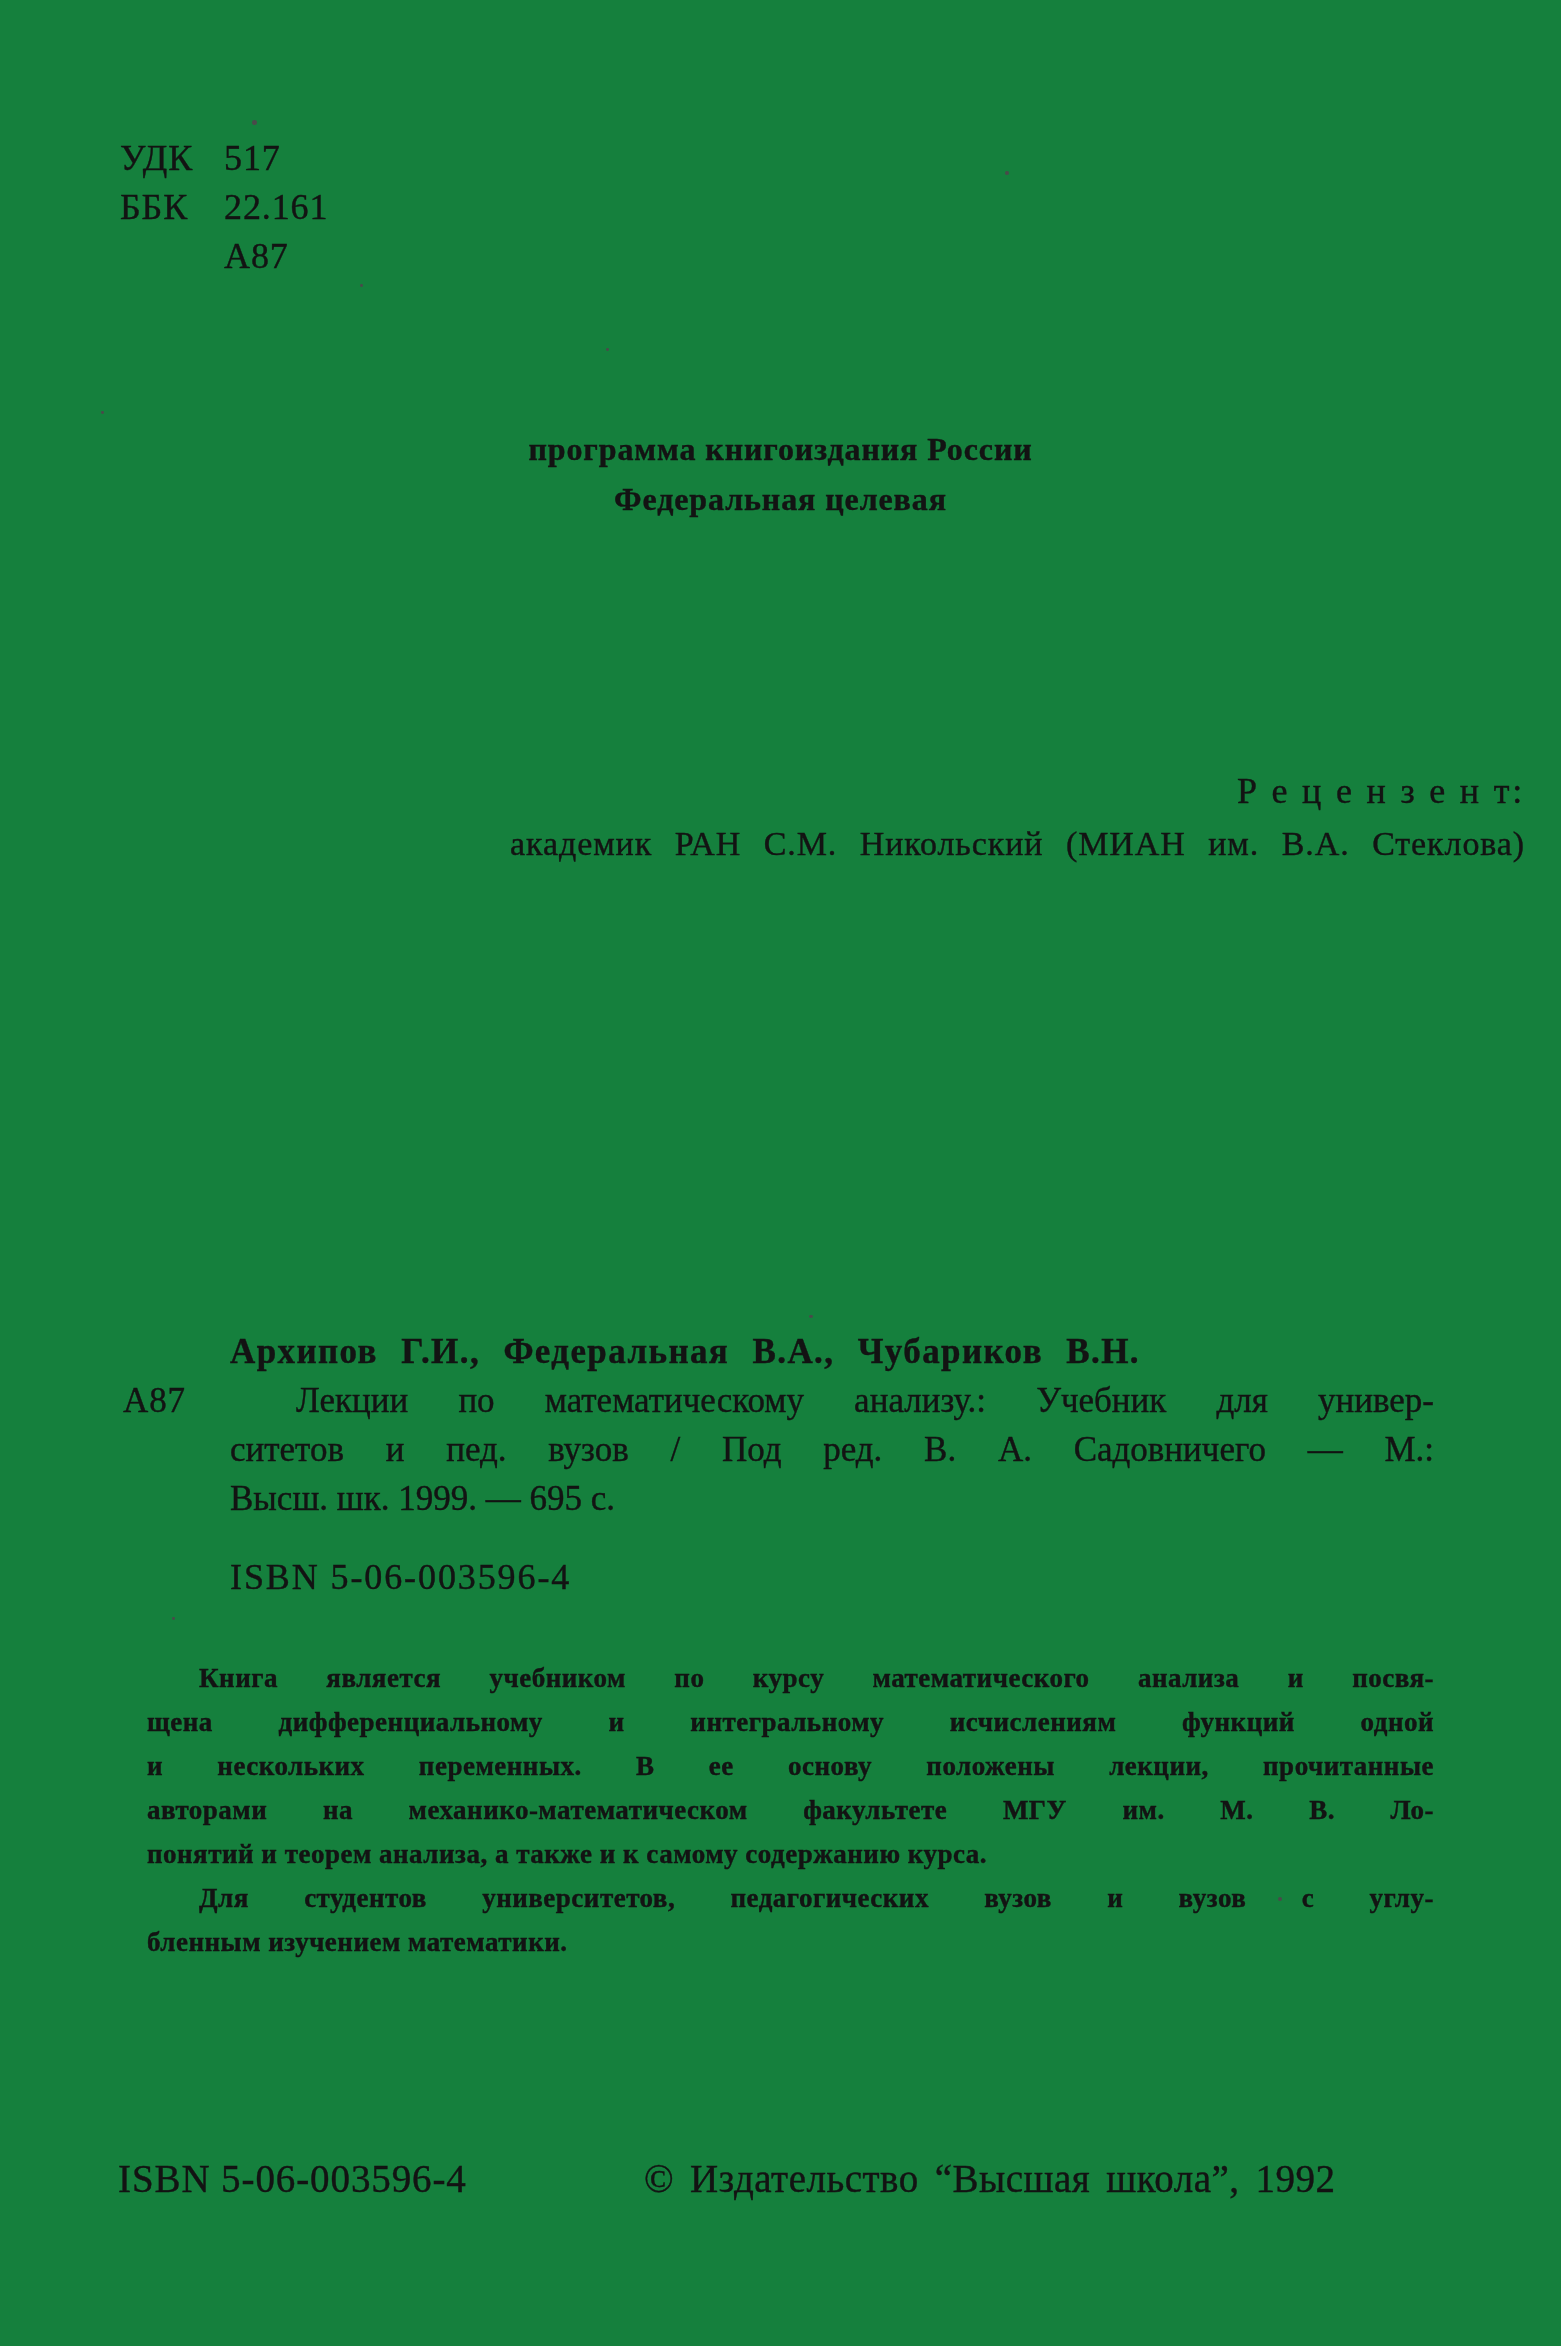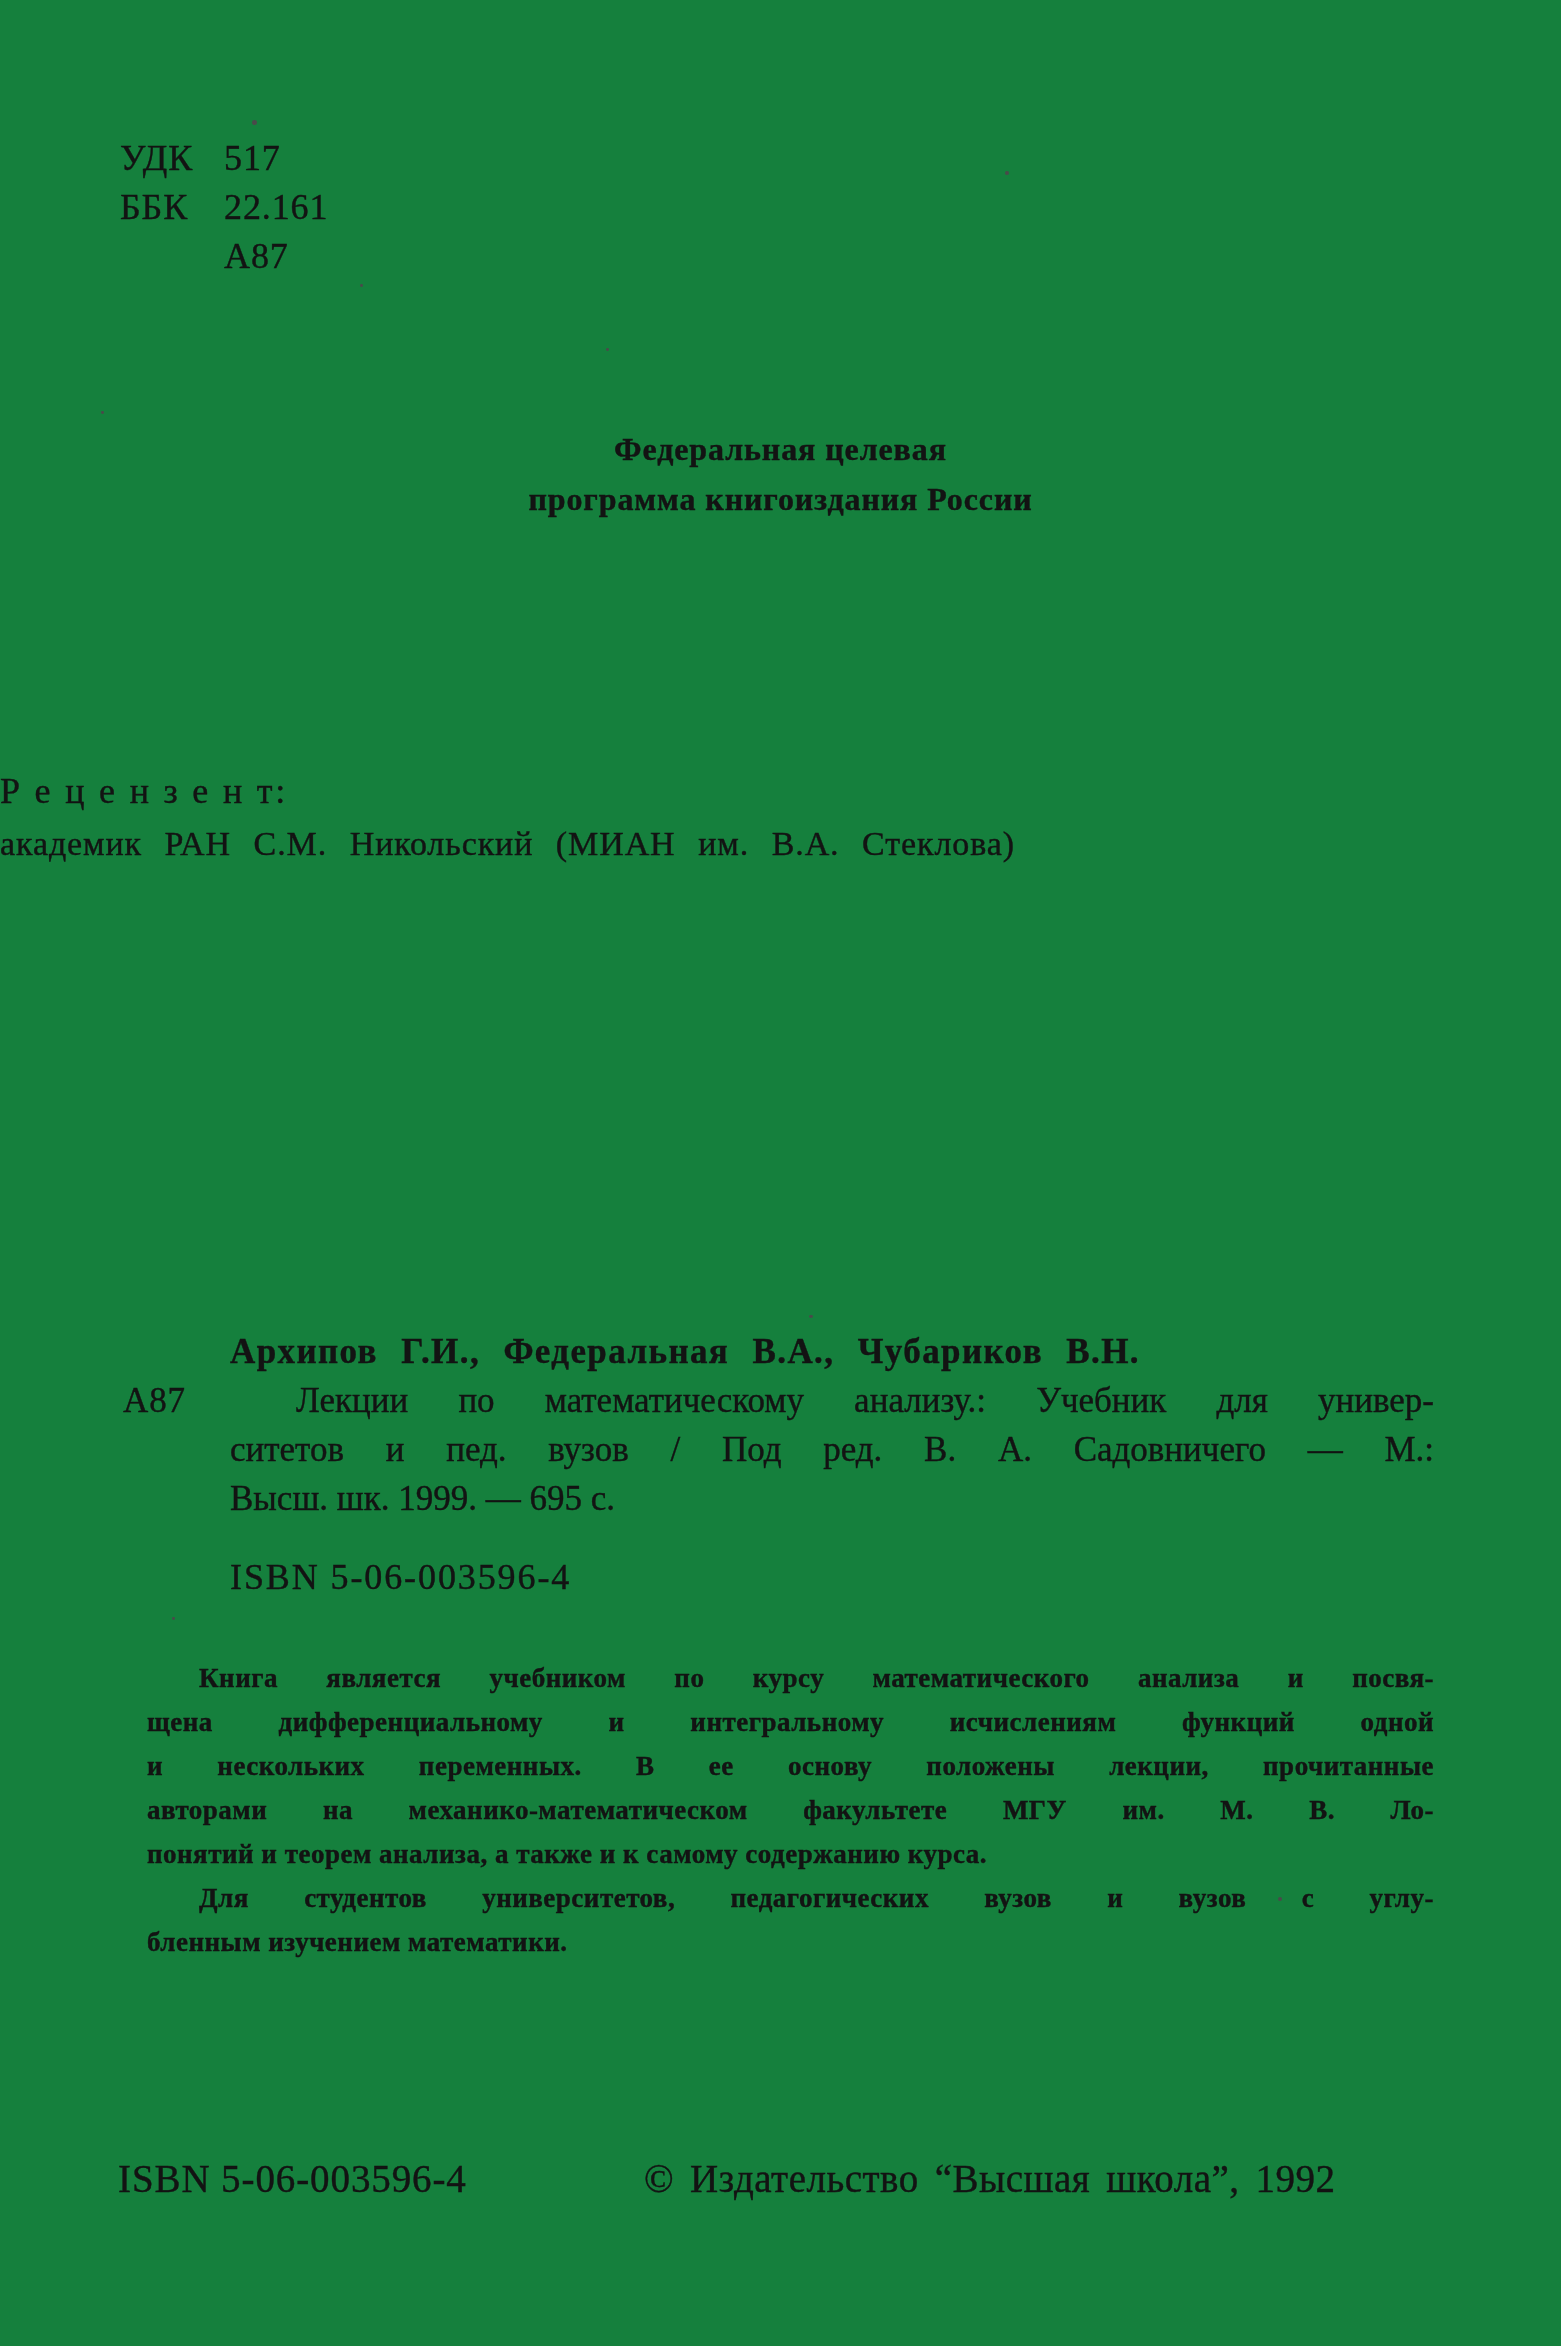"Федеральная целевая" div { order: before "программа книгоиздания России" -> after "программа книгоиздания России" }
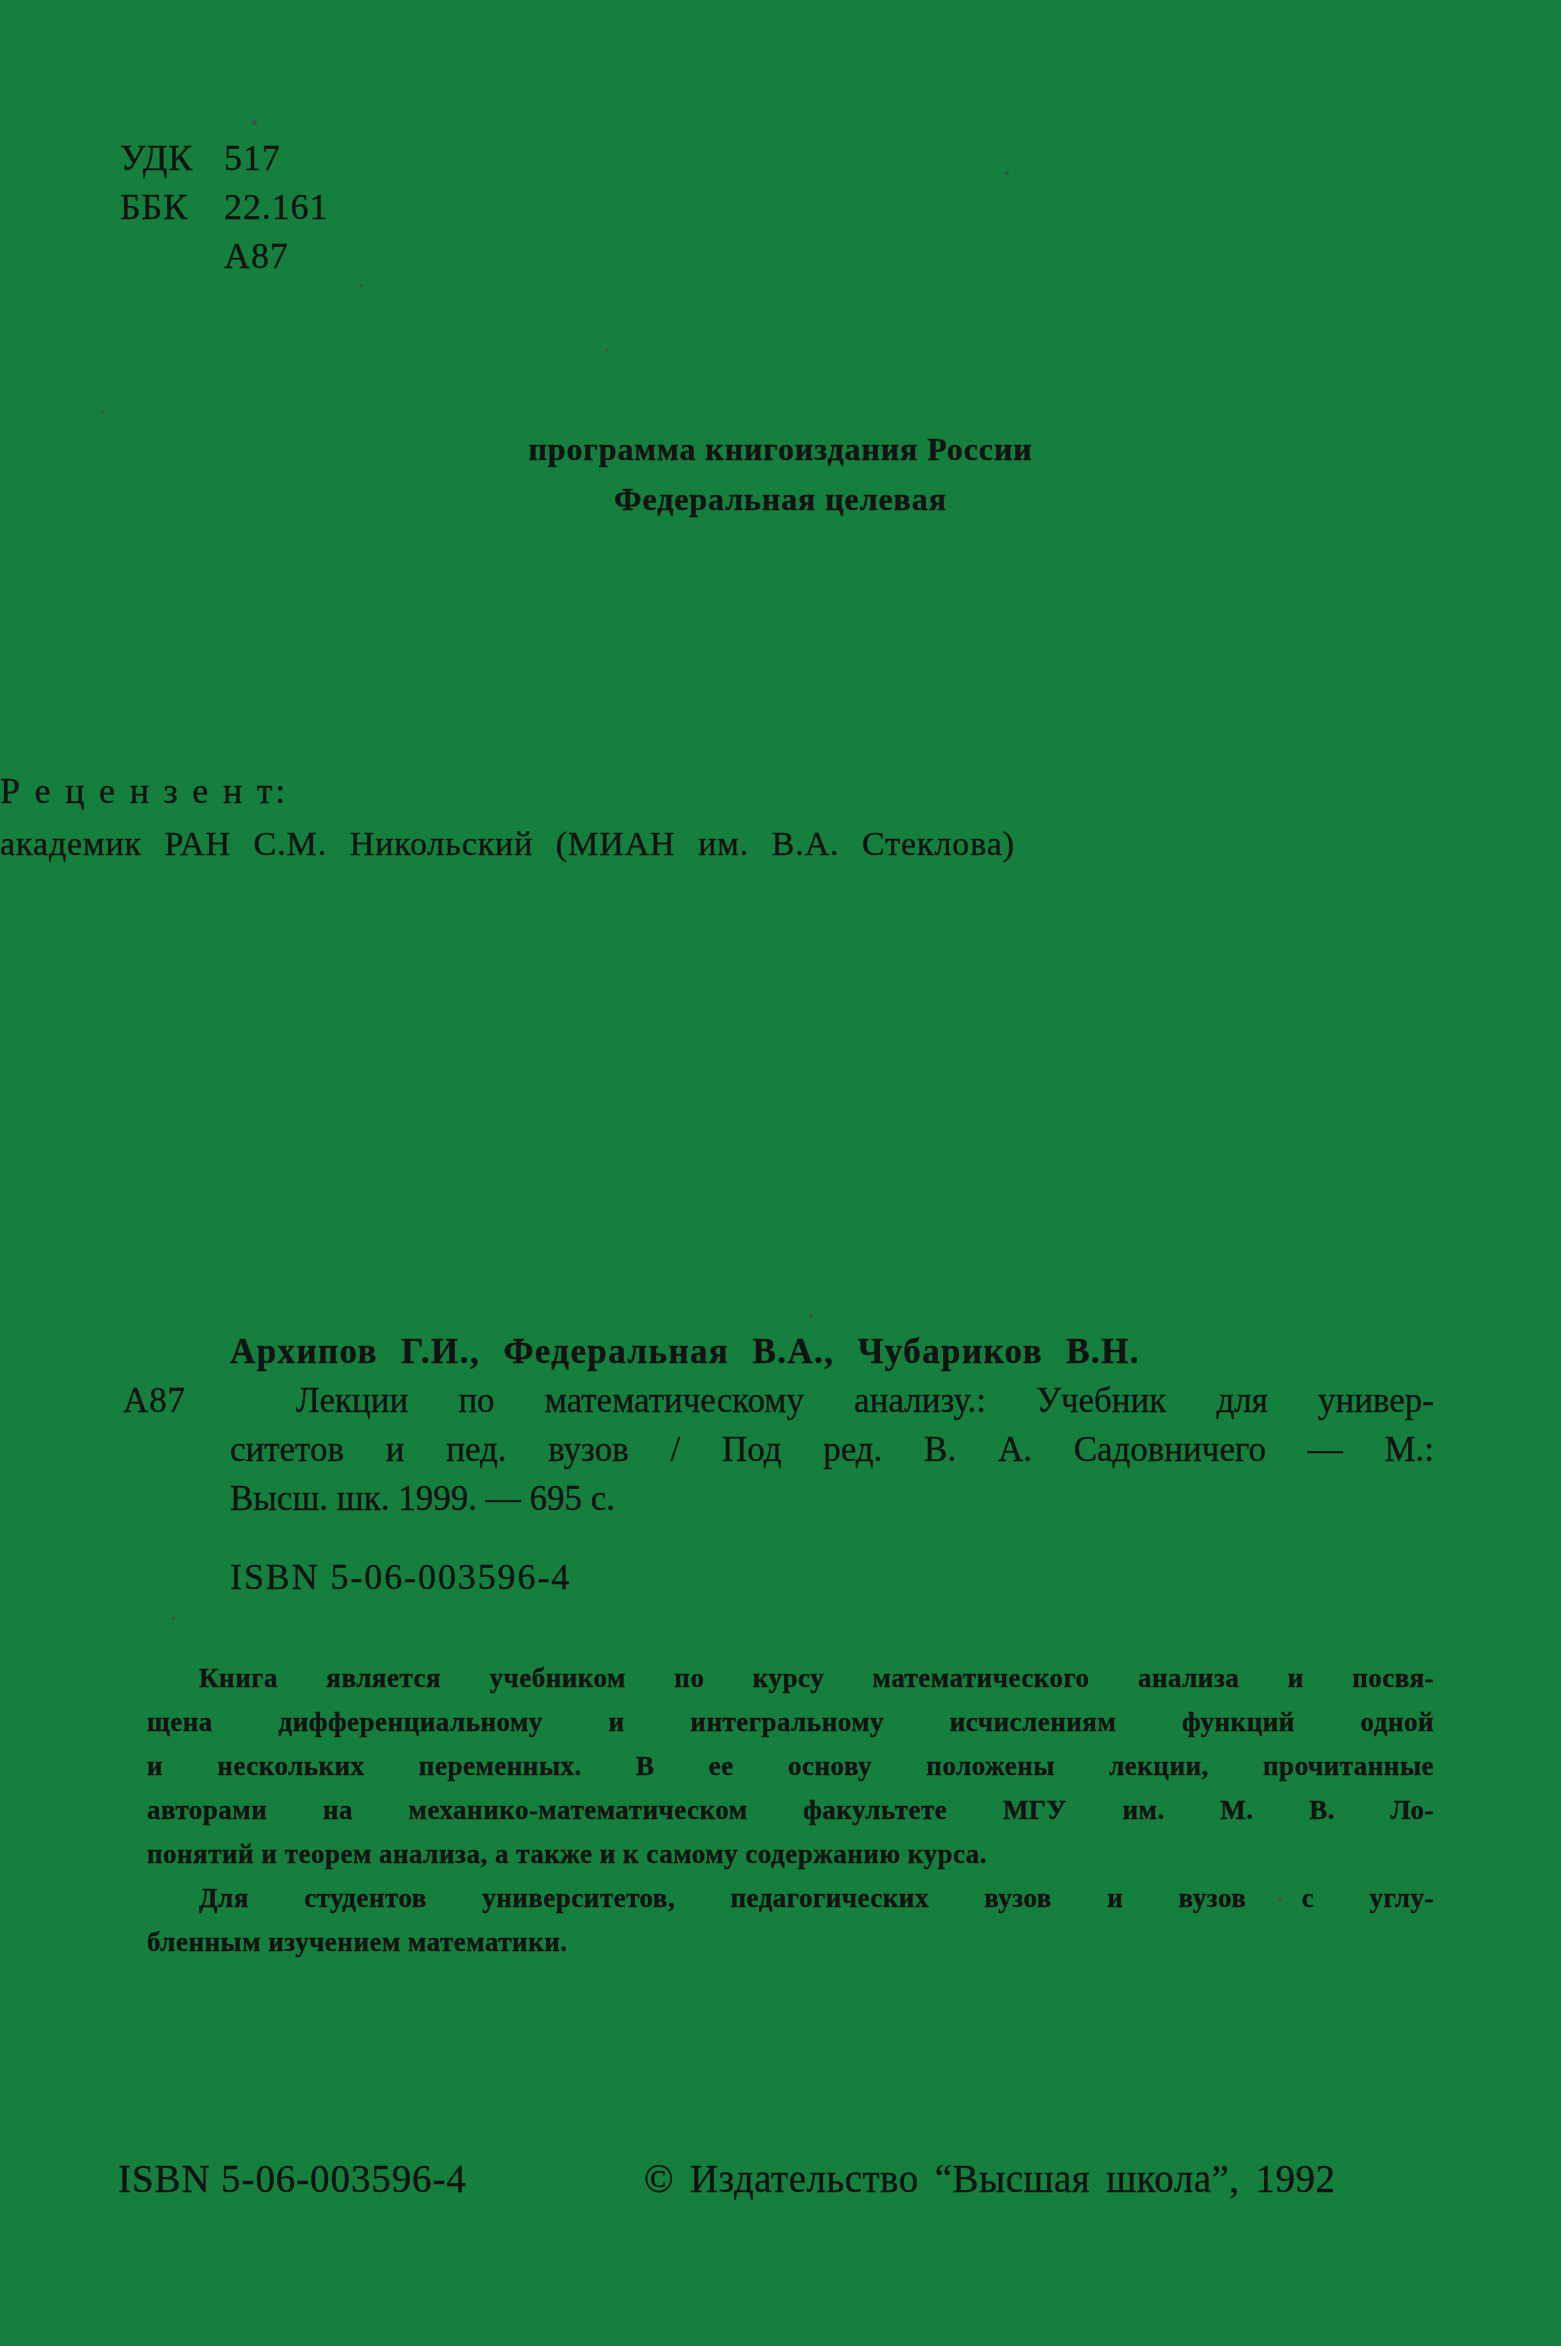"Р е ц е н" #reviewer { padding-left: none -> 38px; text-align: left -> right }
